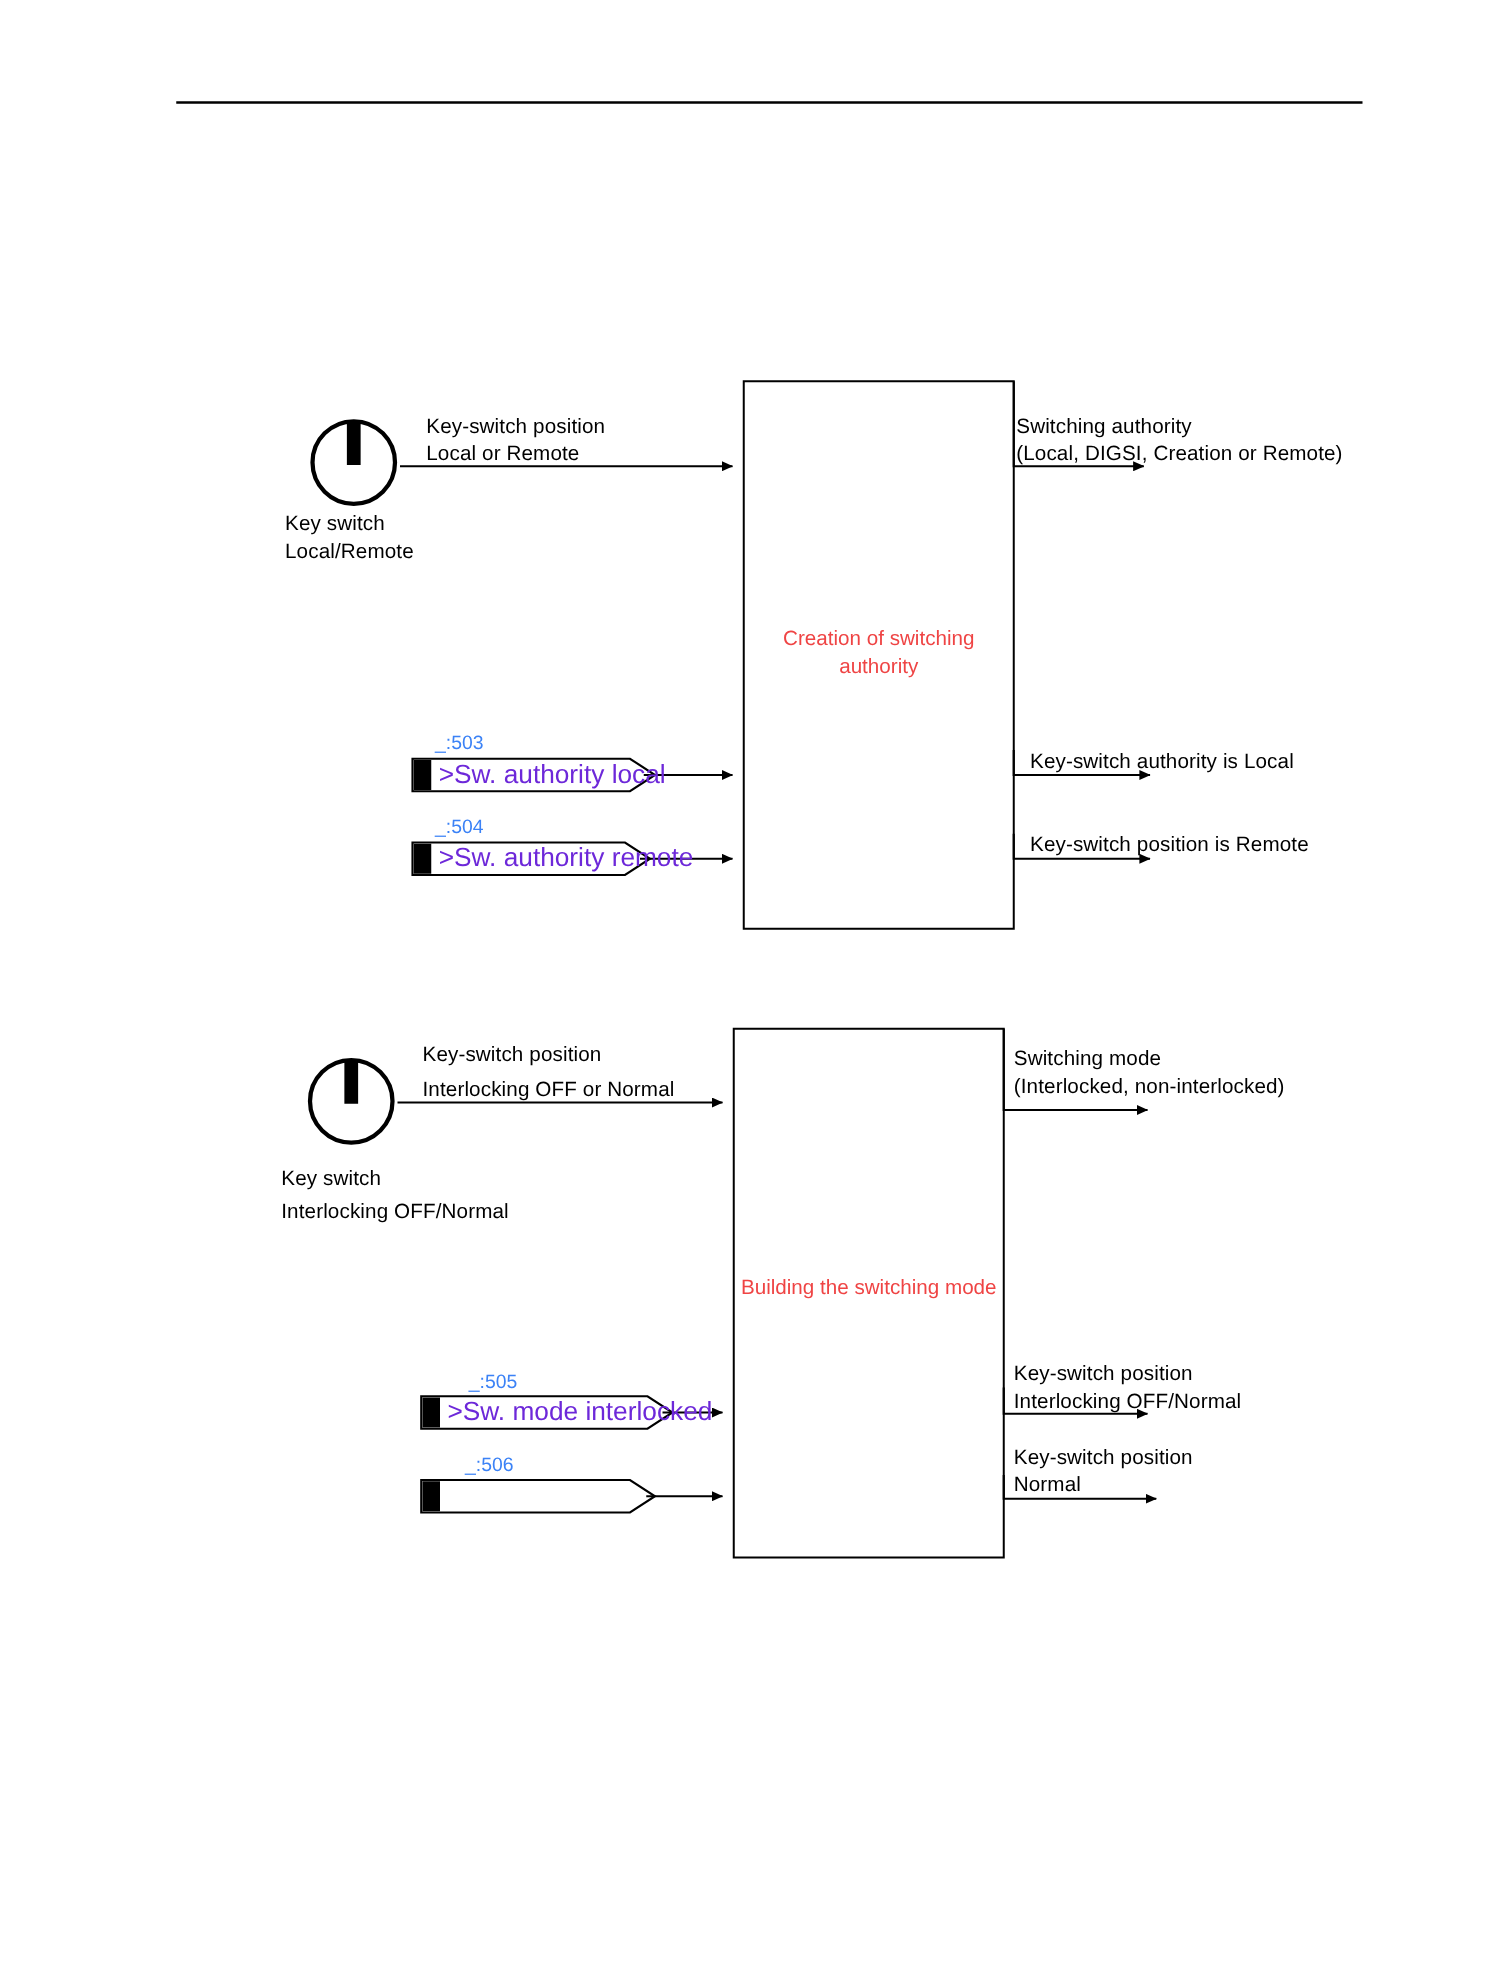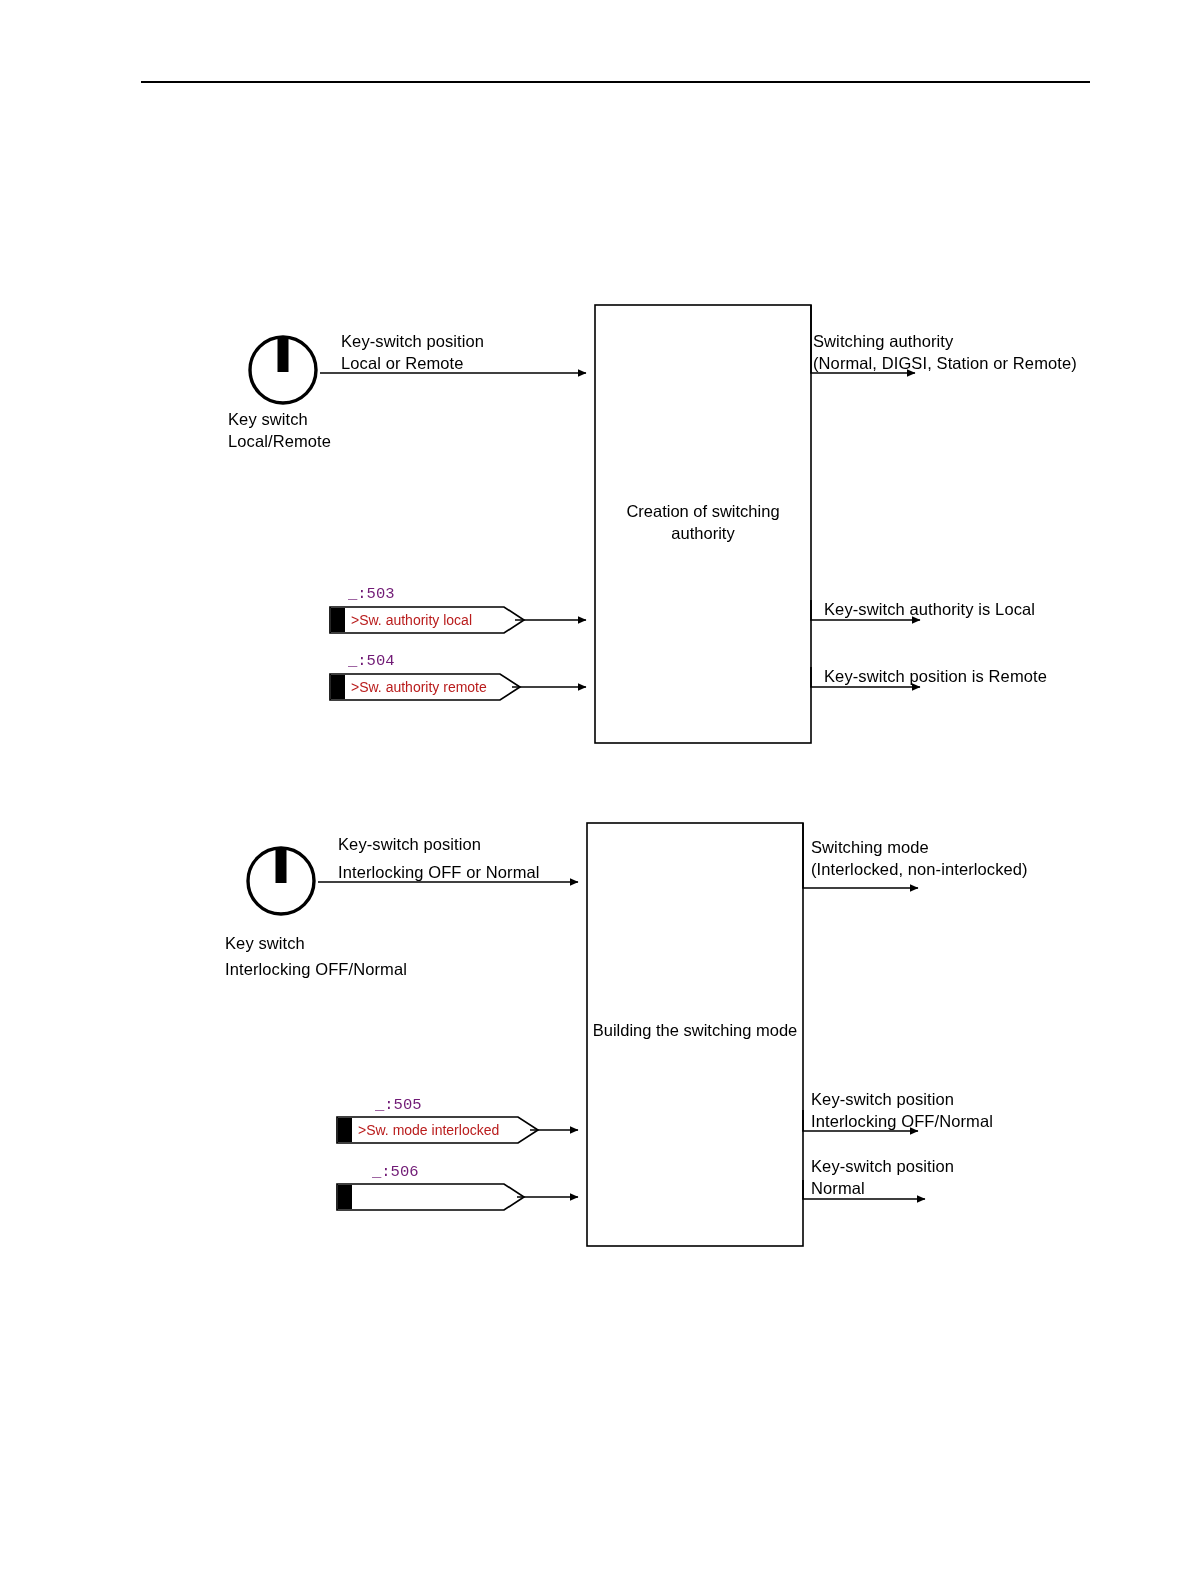"(Normal, DIGSI, Station or Remote)" span { text: Normal, DIGSI, Station -> Local, DIGSI, Creation }
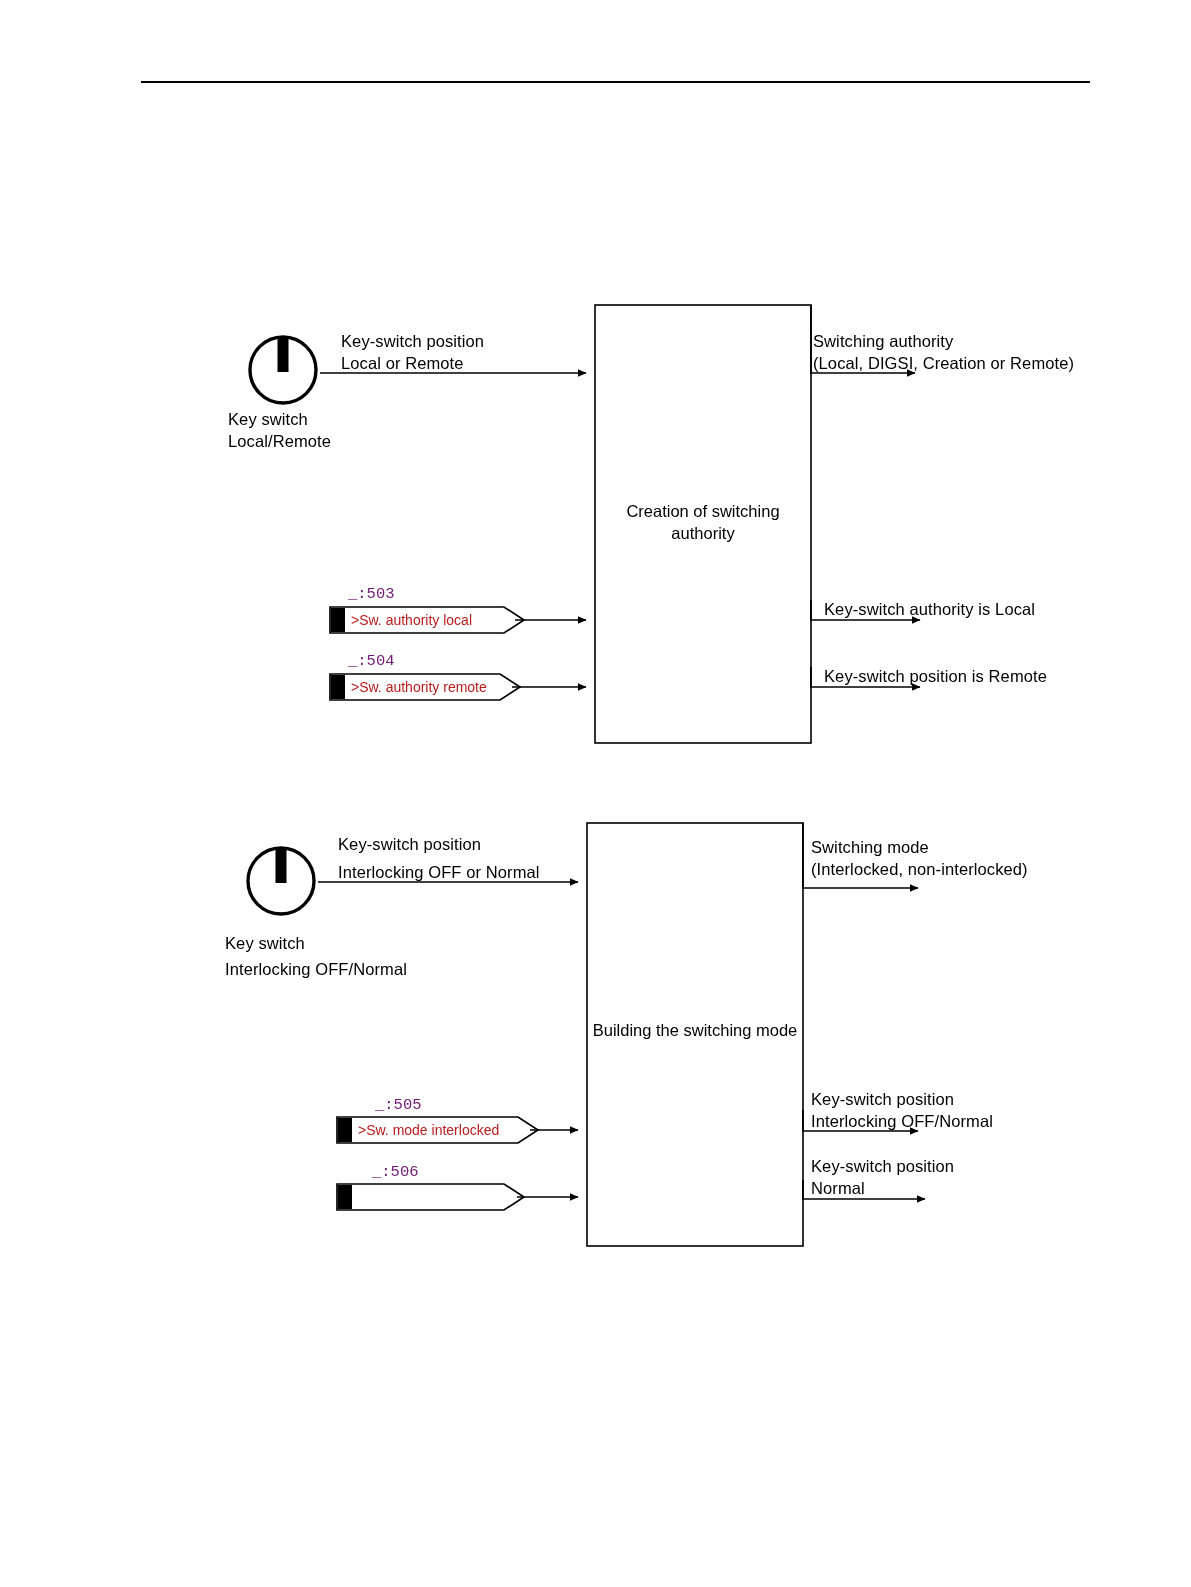"Creation of switching" .lbl-box { color: #000000 -> #ef4444 }
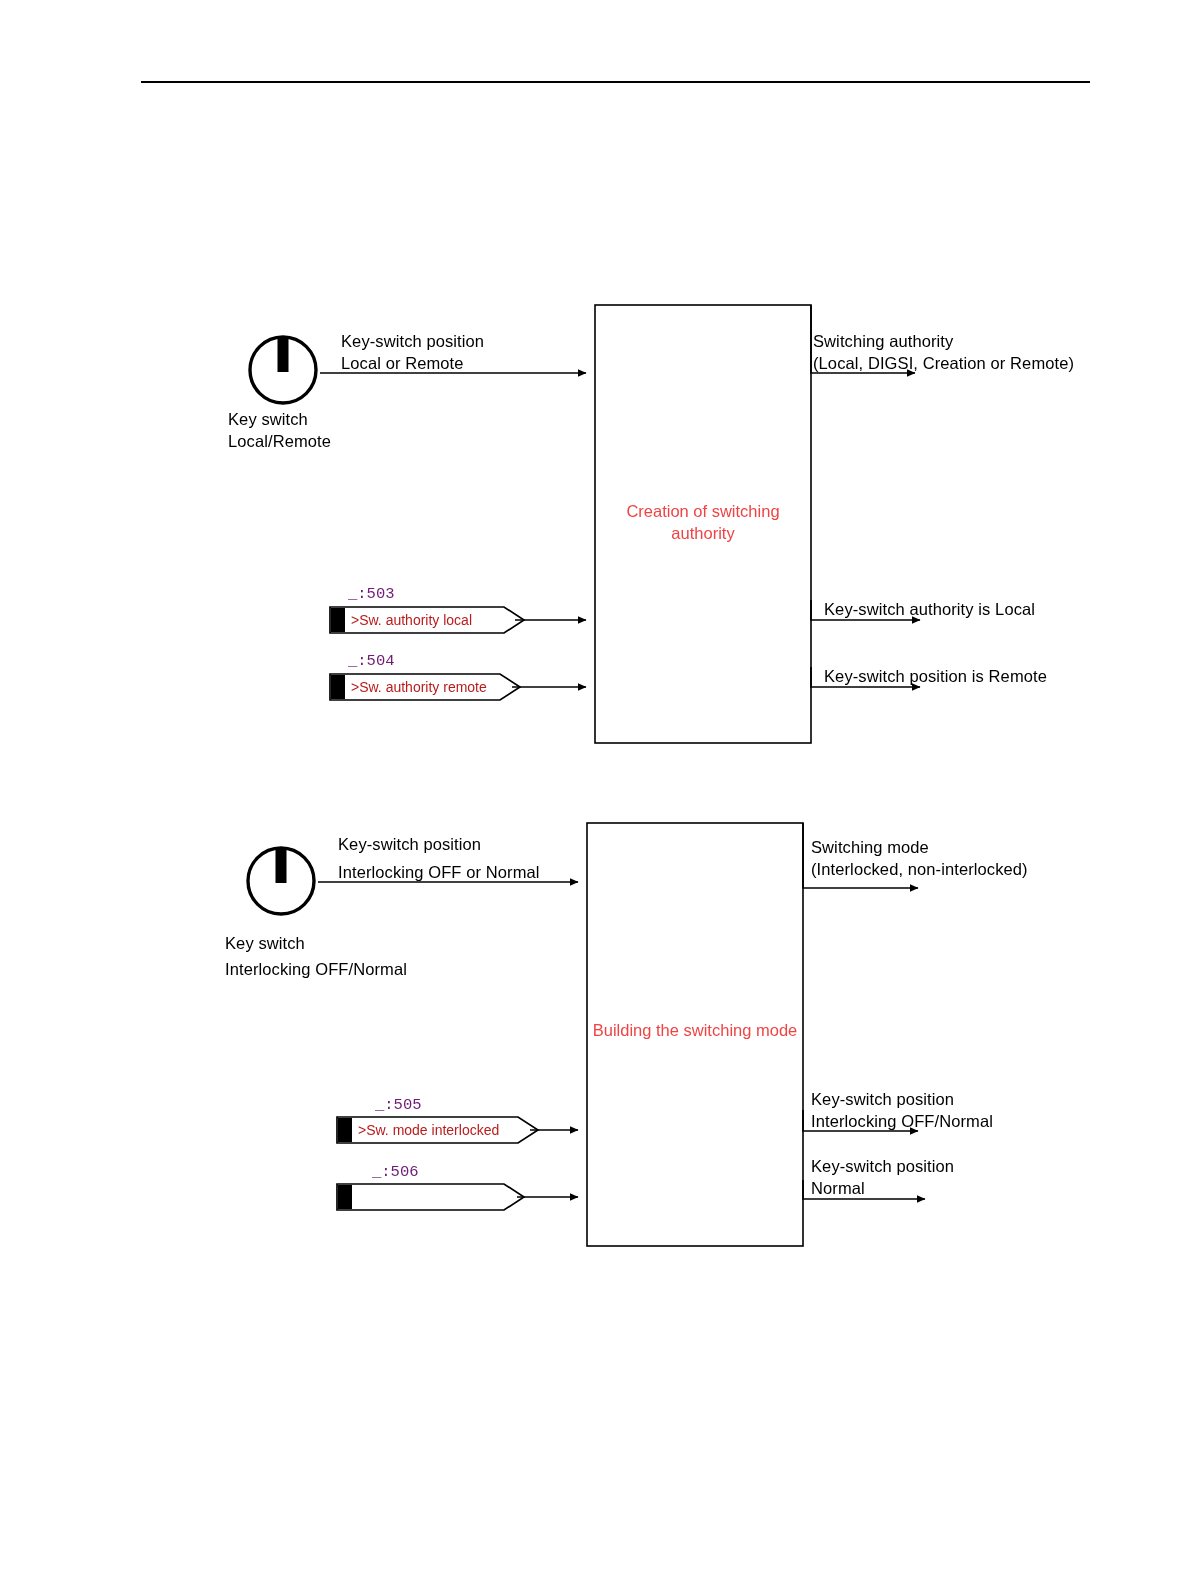"_:503" .sig-num { color: #701a75 -> #3b82f6; font-family: Liberation Mono, monospace -> none }
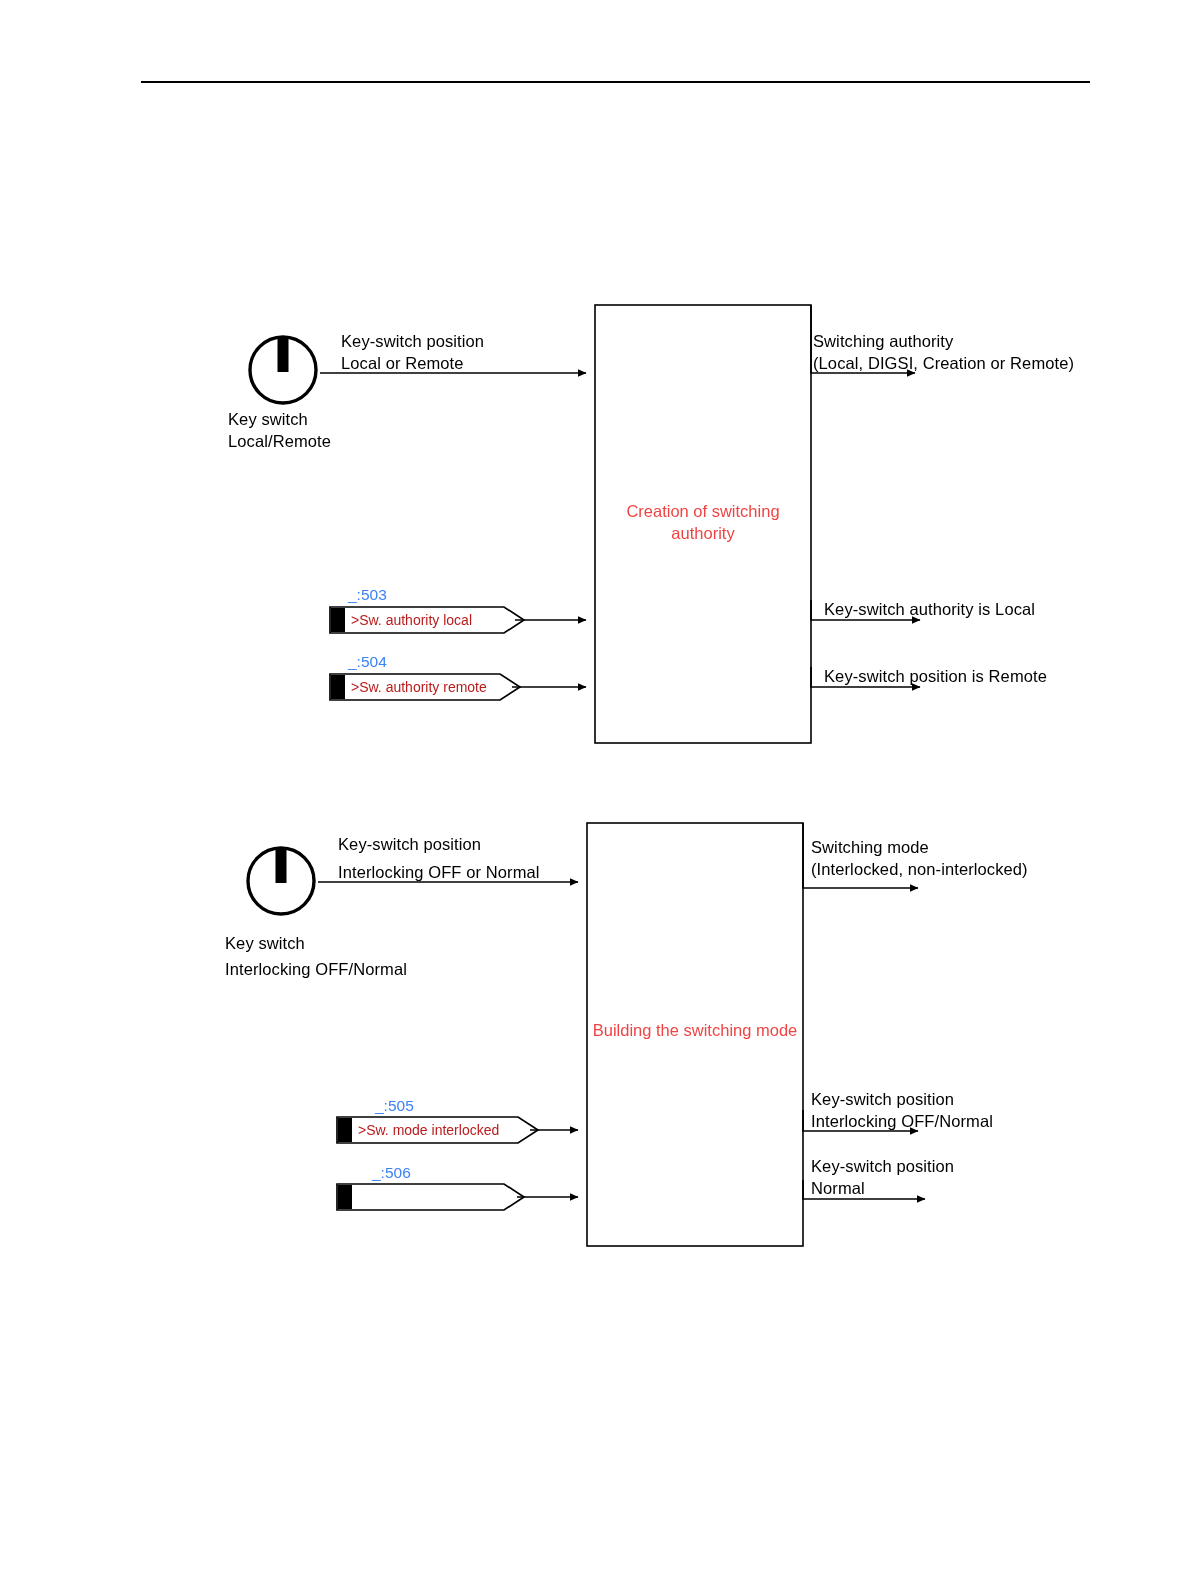">Sw. authority local" .sig-text { color: #b91c1c -> #6d28d9; font-size: 14px -> 21px }
